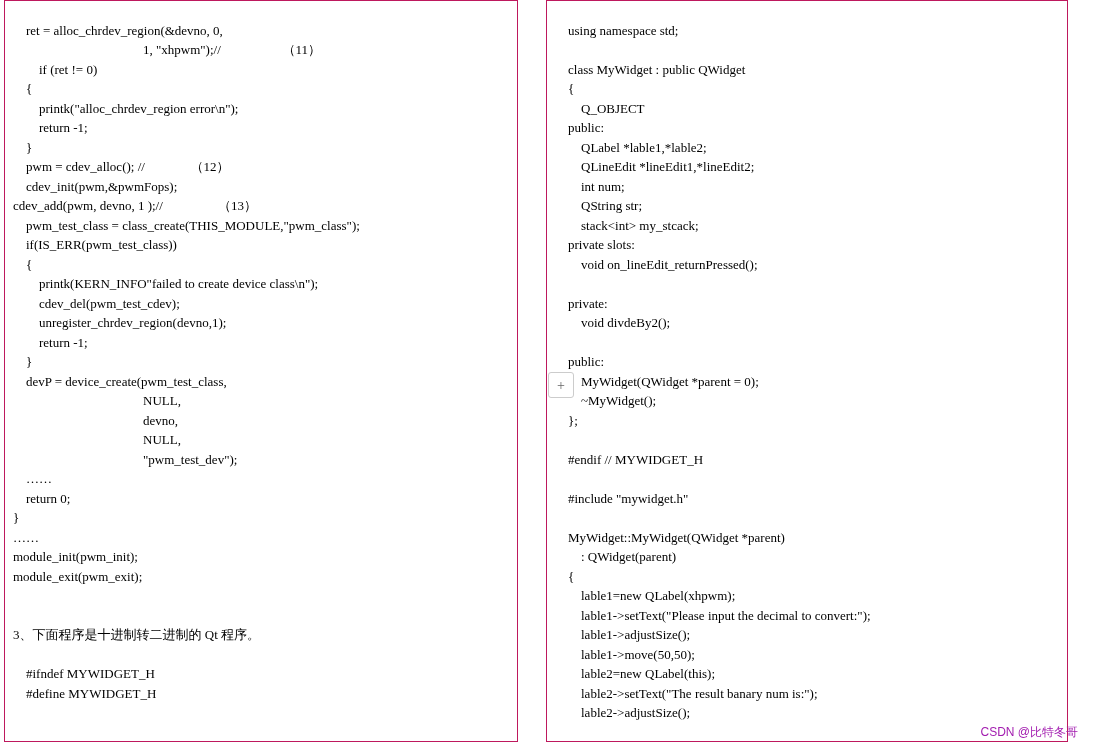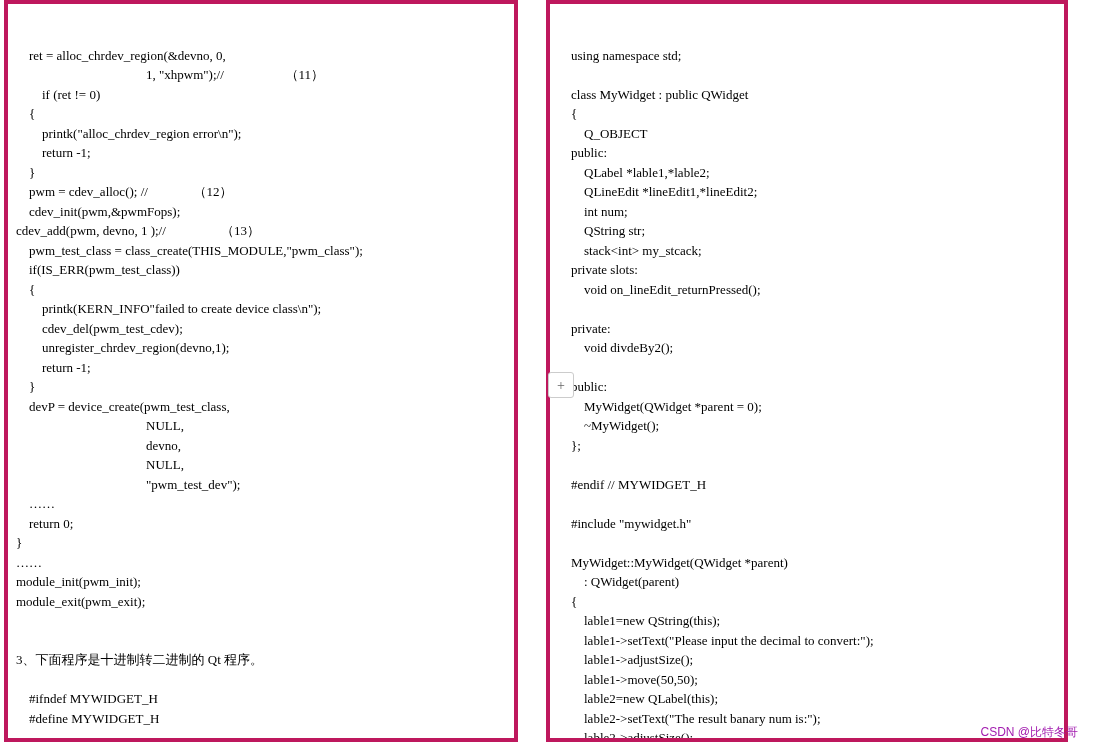"ret = alloc_chrdev_region(&devno, 0, 1," .col { border: 4px solid #be185d -> 1px solid #be185d; padding: 22px 8px -> 0 8px }
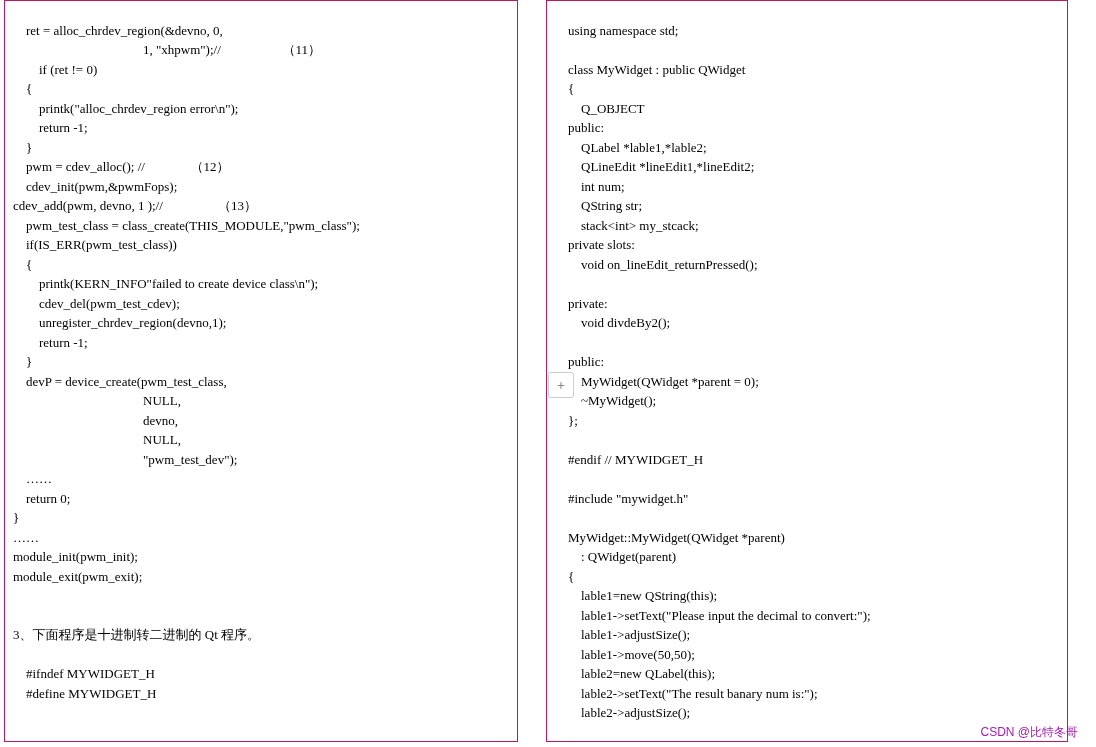"lable1=new QString(this);" span { text: QString(this -> QLabel(xhpwm }
